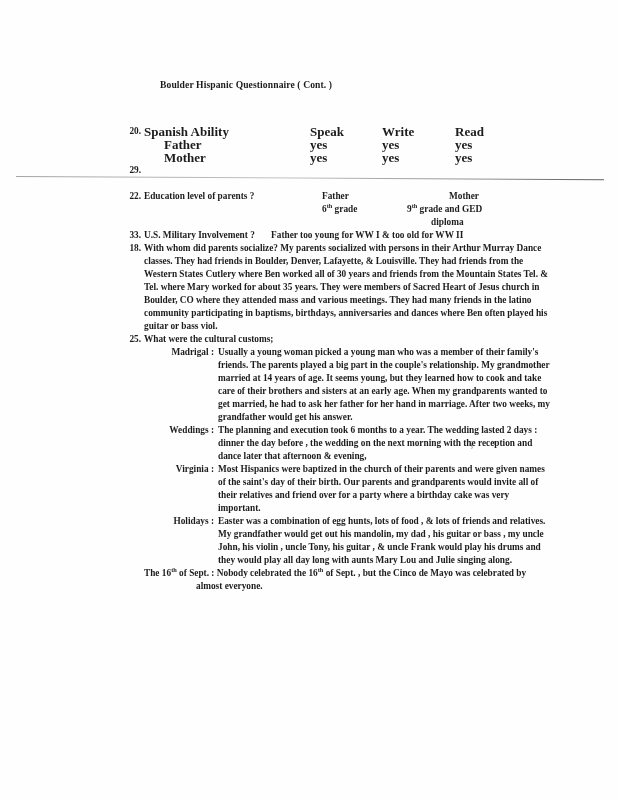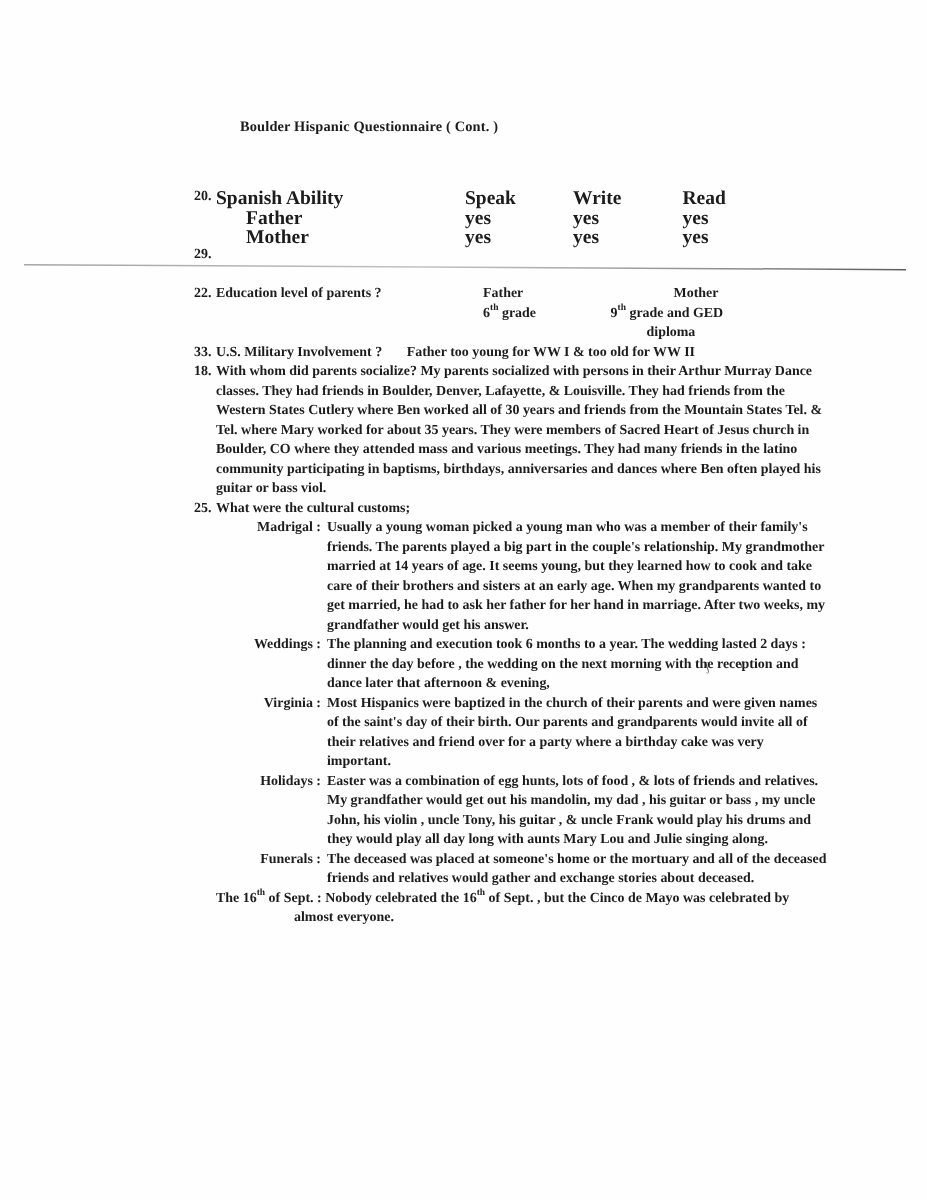"Funerals :" div.sub { html: <div> <span>Funerals :</span> <span>The deceased was placed at someone's home or the mortuary and all of the deceased friends and relatives would gather and exchange stories about deceased.</span> </div> -> none }
